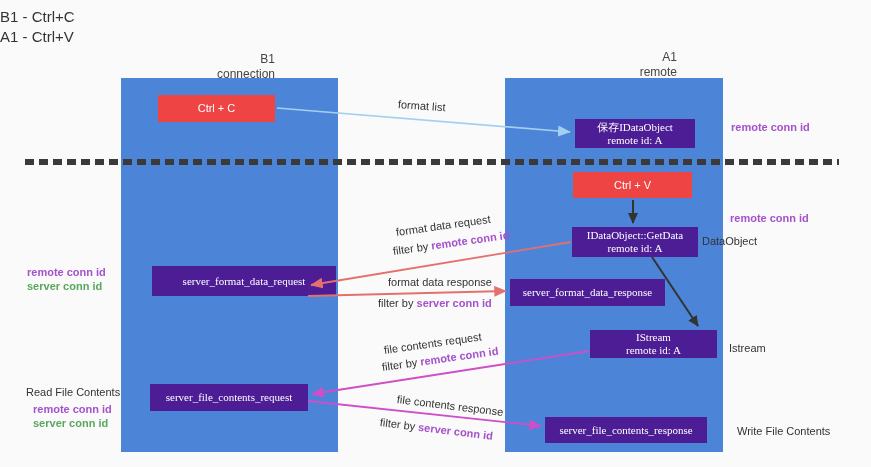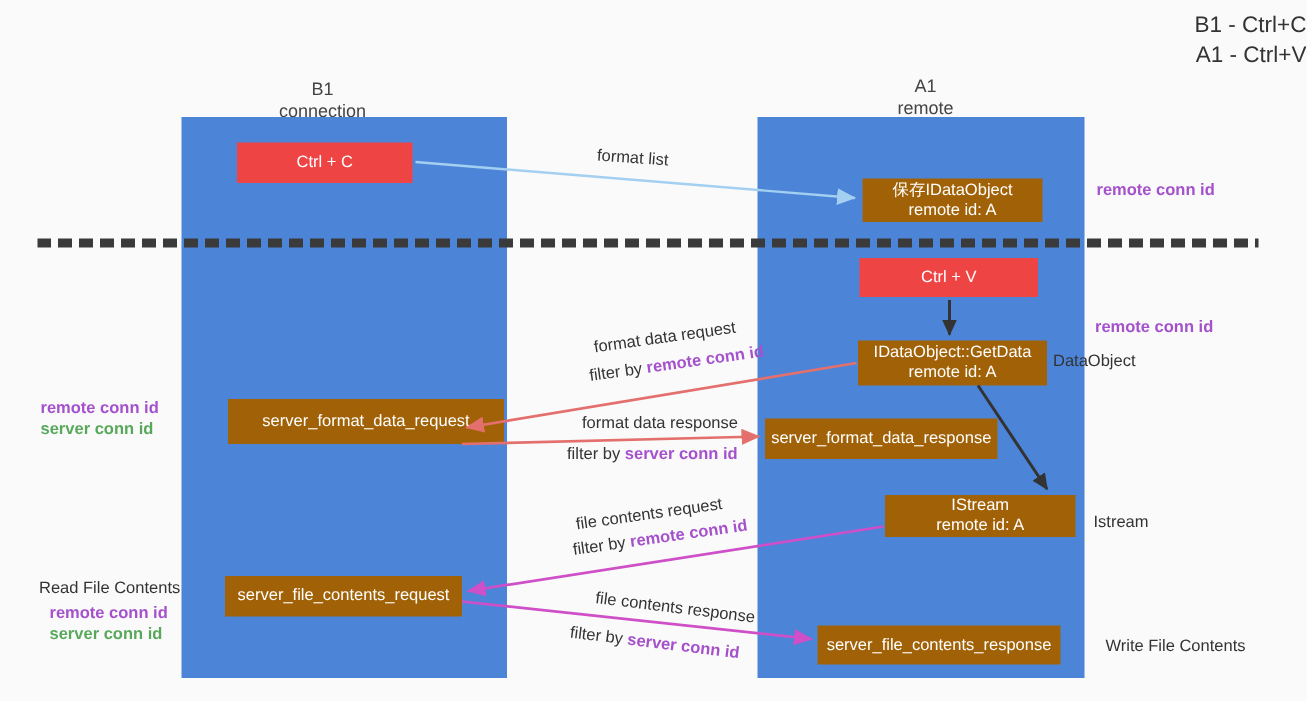"B1 - Ctrl+C" .title { text-align: right -> left }
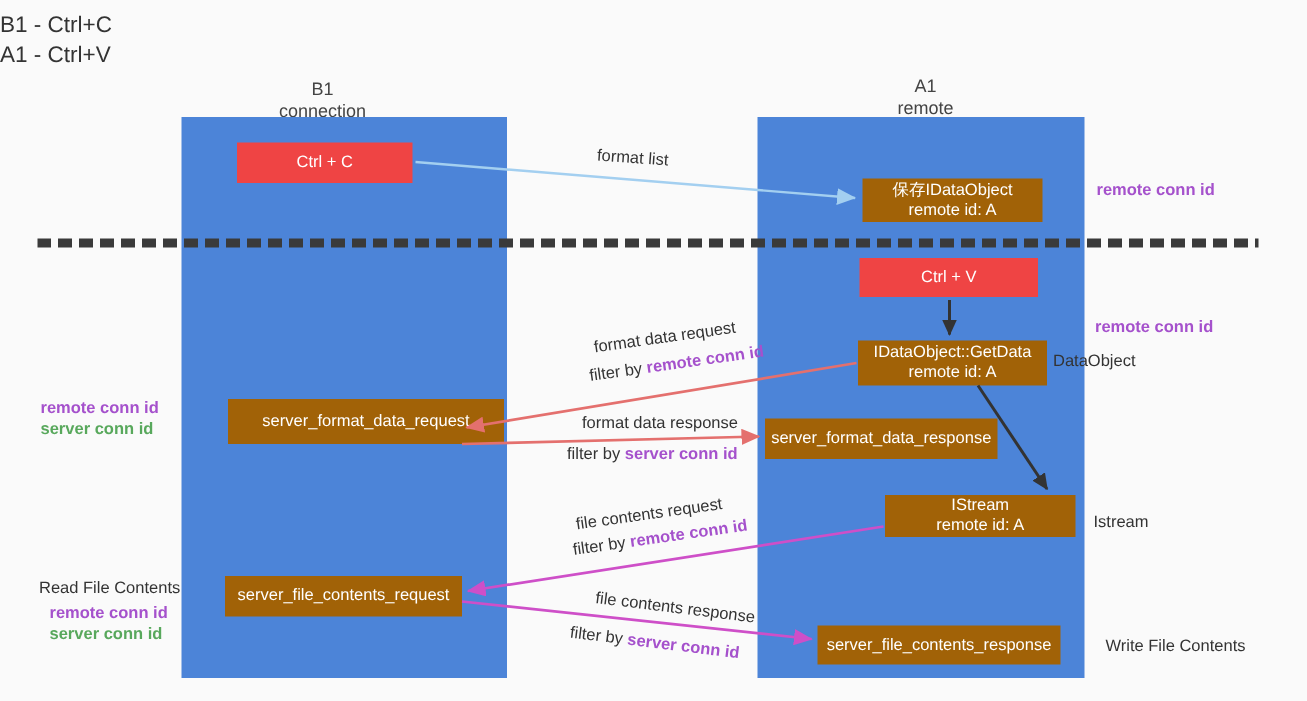"B1" .colhead { text-align: center -> right }
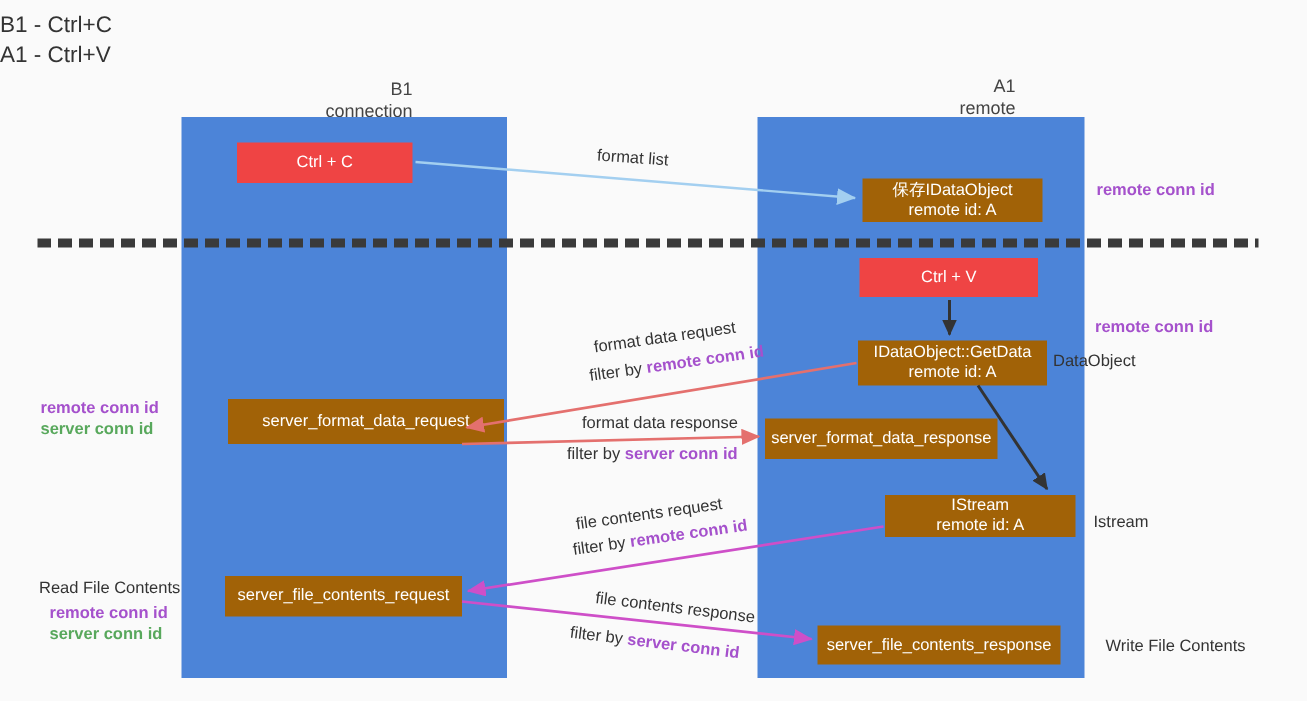"保存IDataObject" .orange { background: #a16207 -> #4c1d95; font-family: none -> Liberation Serif, serif }
